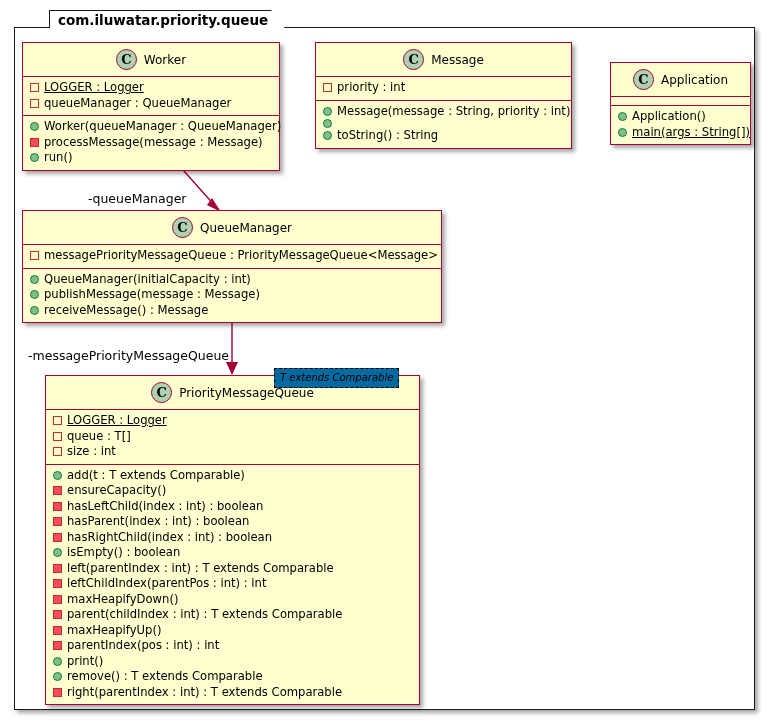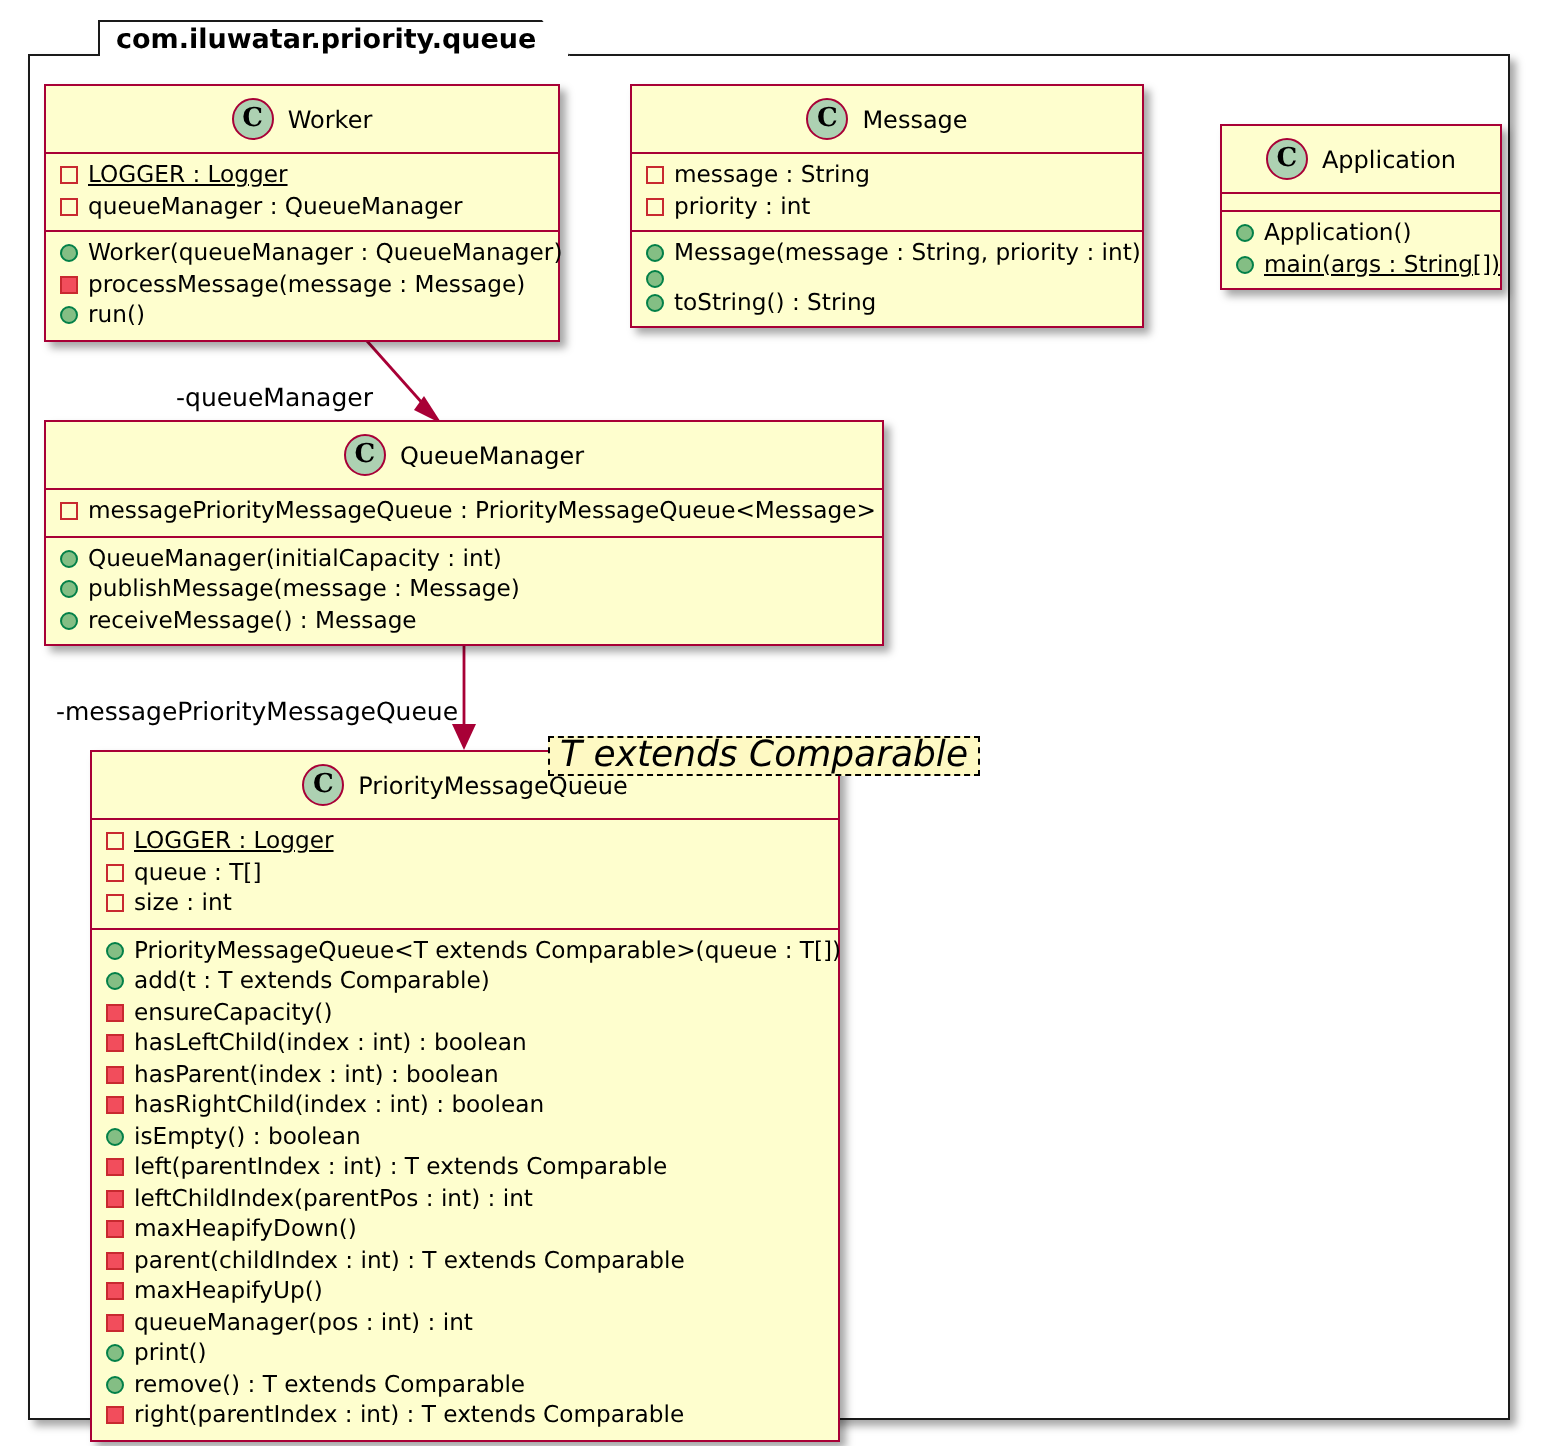"message : String" div.member { html: <div> <span></span> <span>message : String</span> </div> -> none }
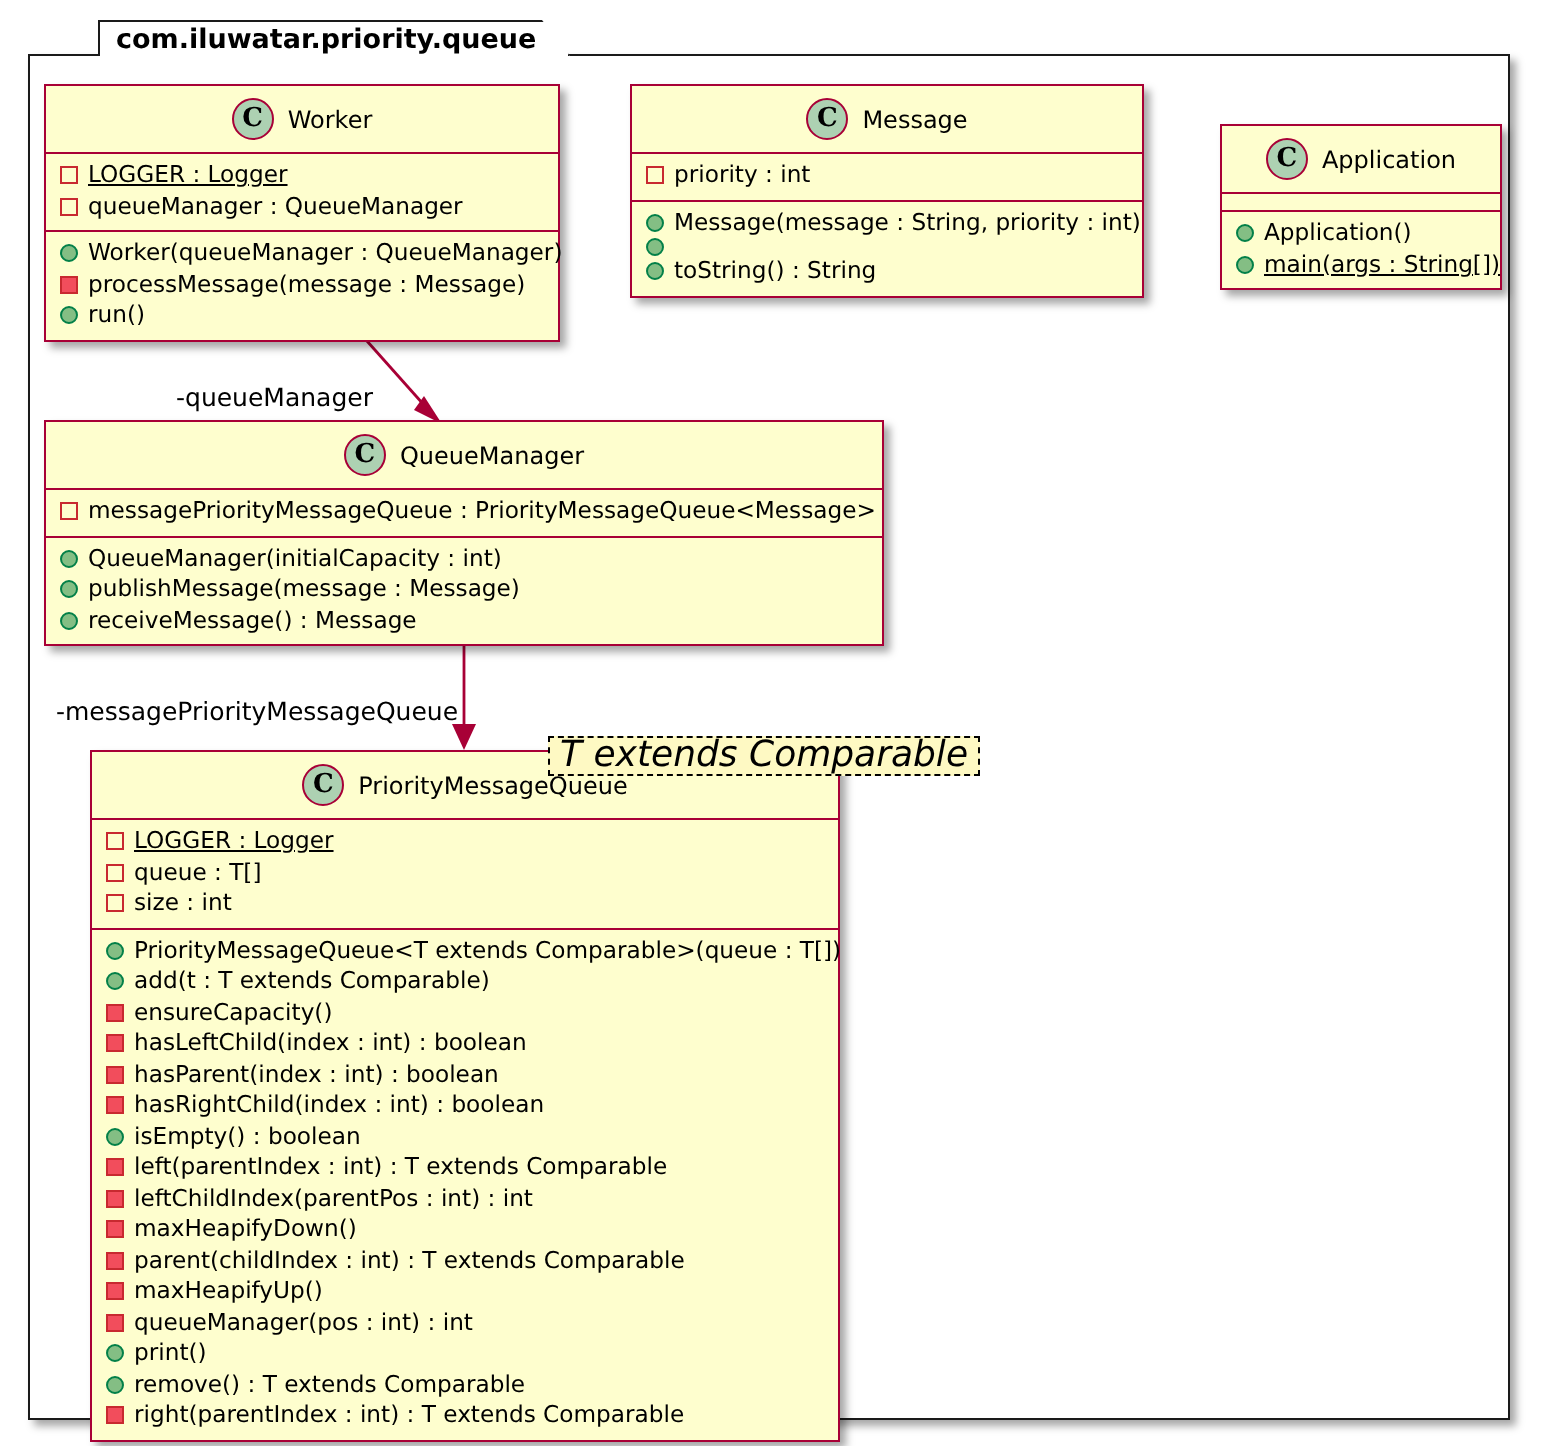"T extends Comparable" .type-param { background: #fef9c3 -> #0369a1; font-size: 18px -> 10px }
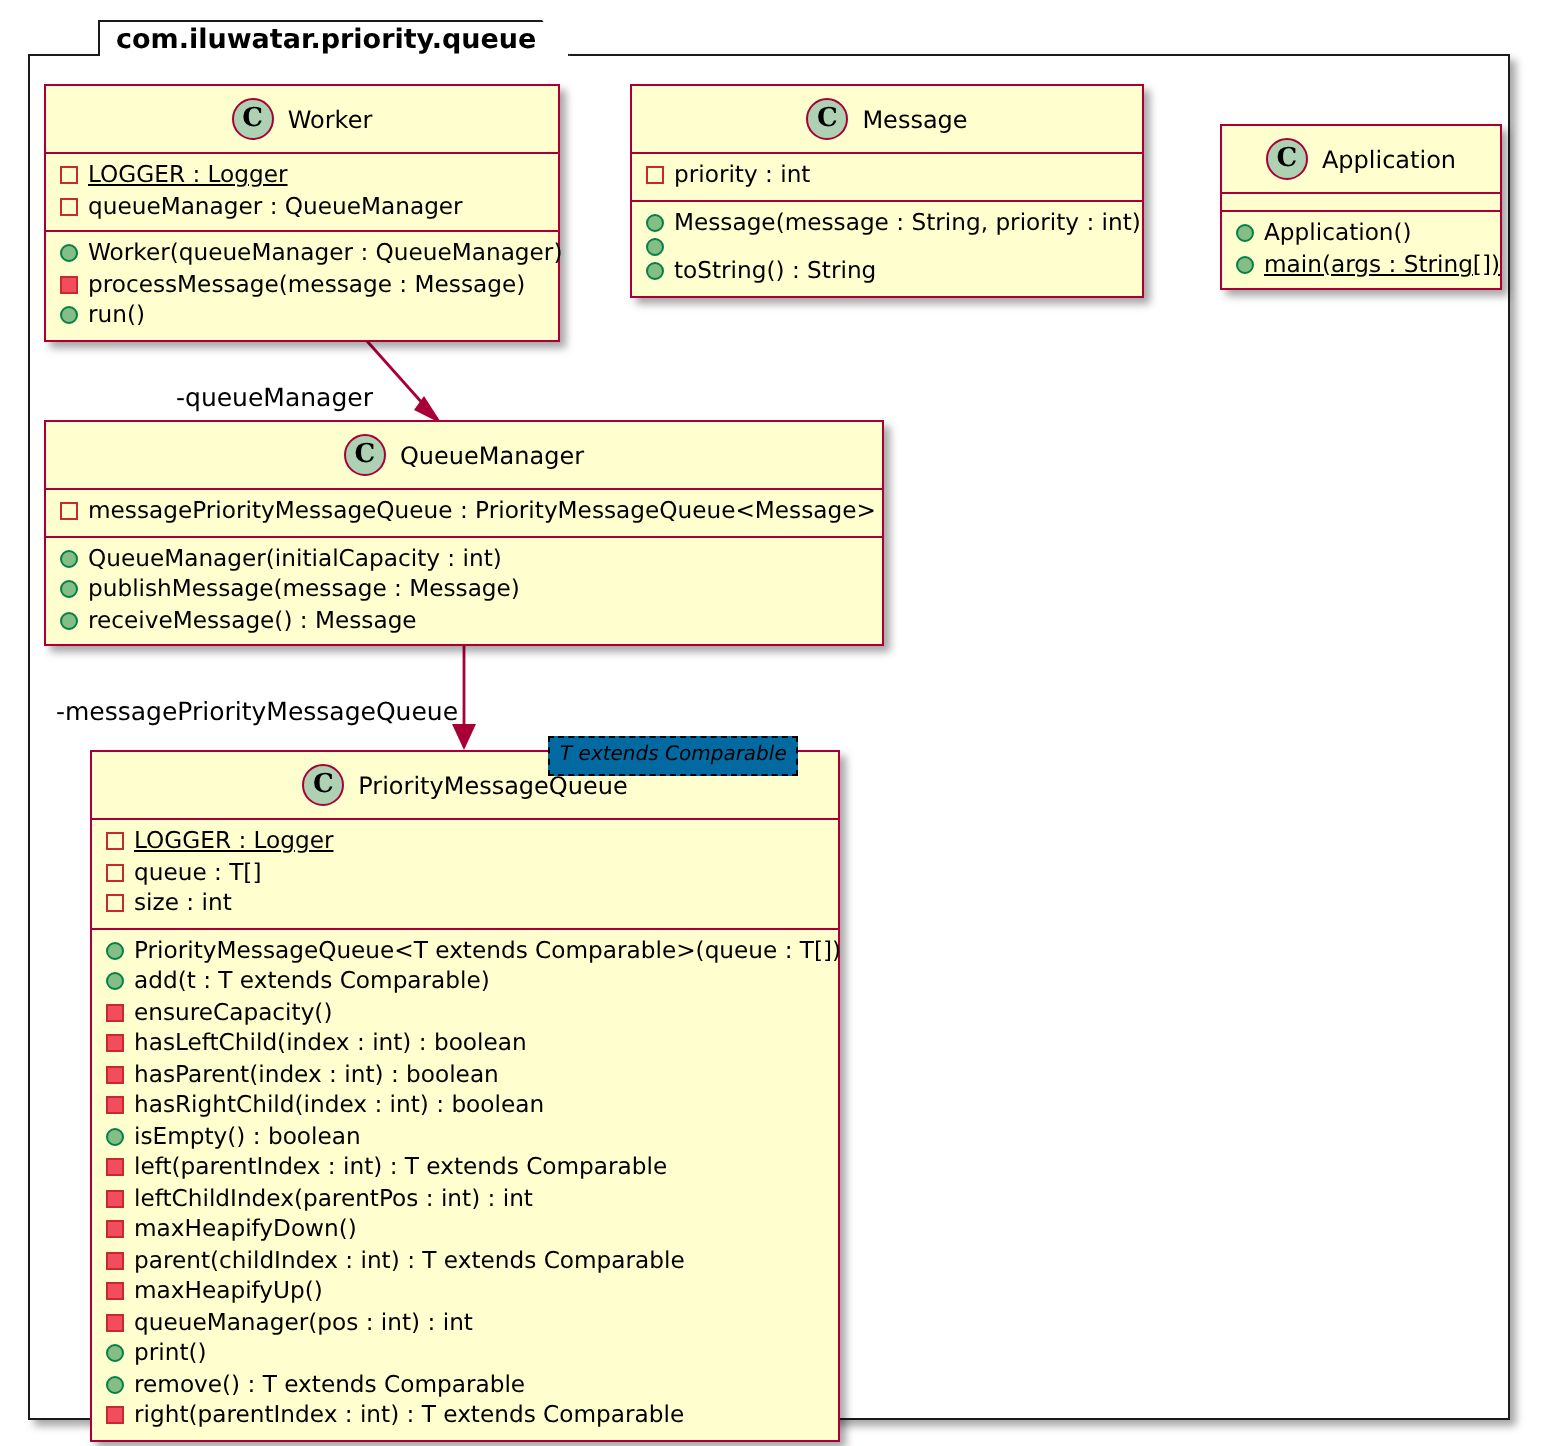"PriorityMessageQueue<T extends" div.member { html: <div> <span></span> <span>PriorityMessageQueue&lt;T extends Comparable&gt;(queue : T[])</span> </div> -> none }
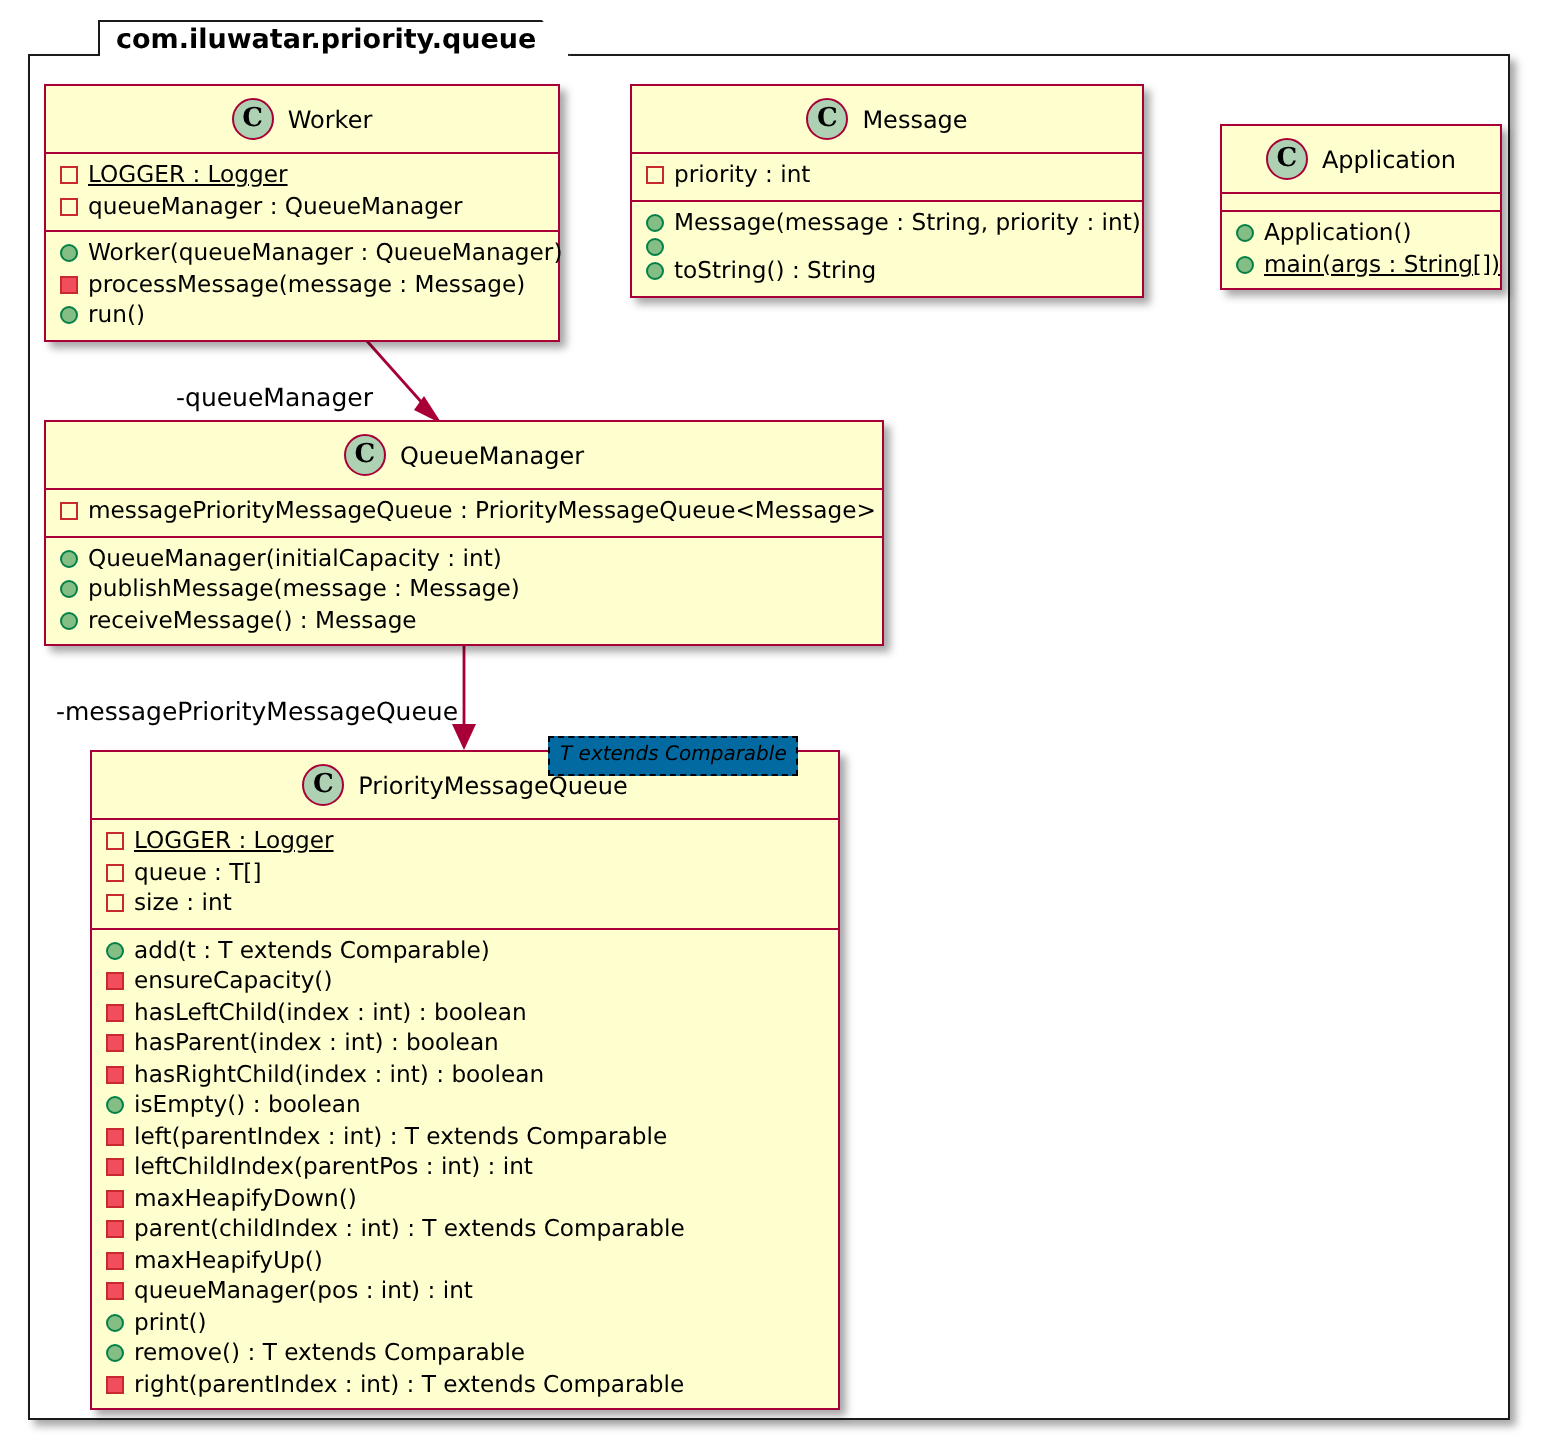"queueManager(pos : int) : int" span.member-text { text: queueManager -> parentIndex }
